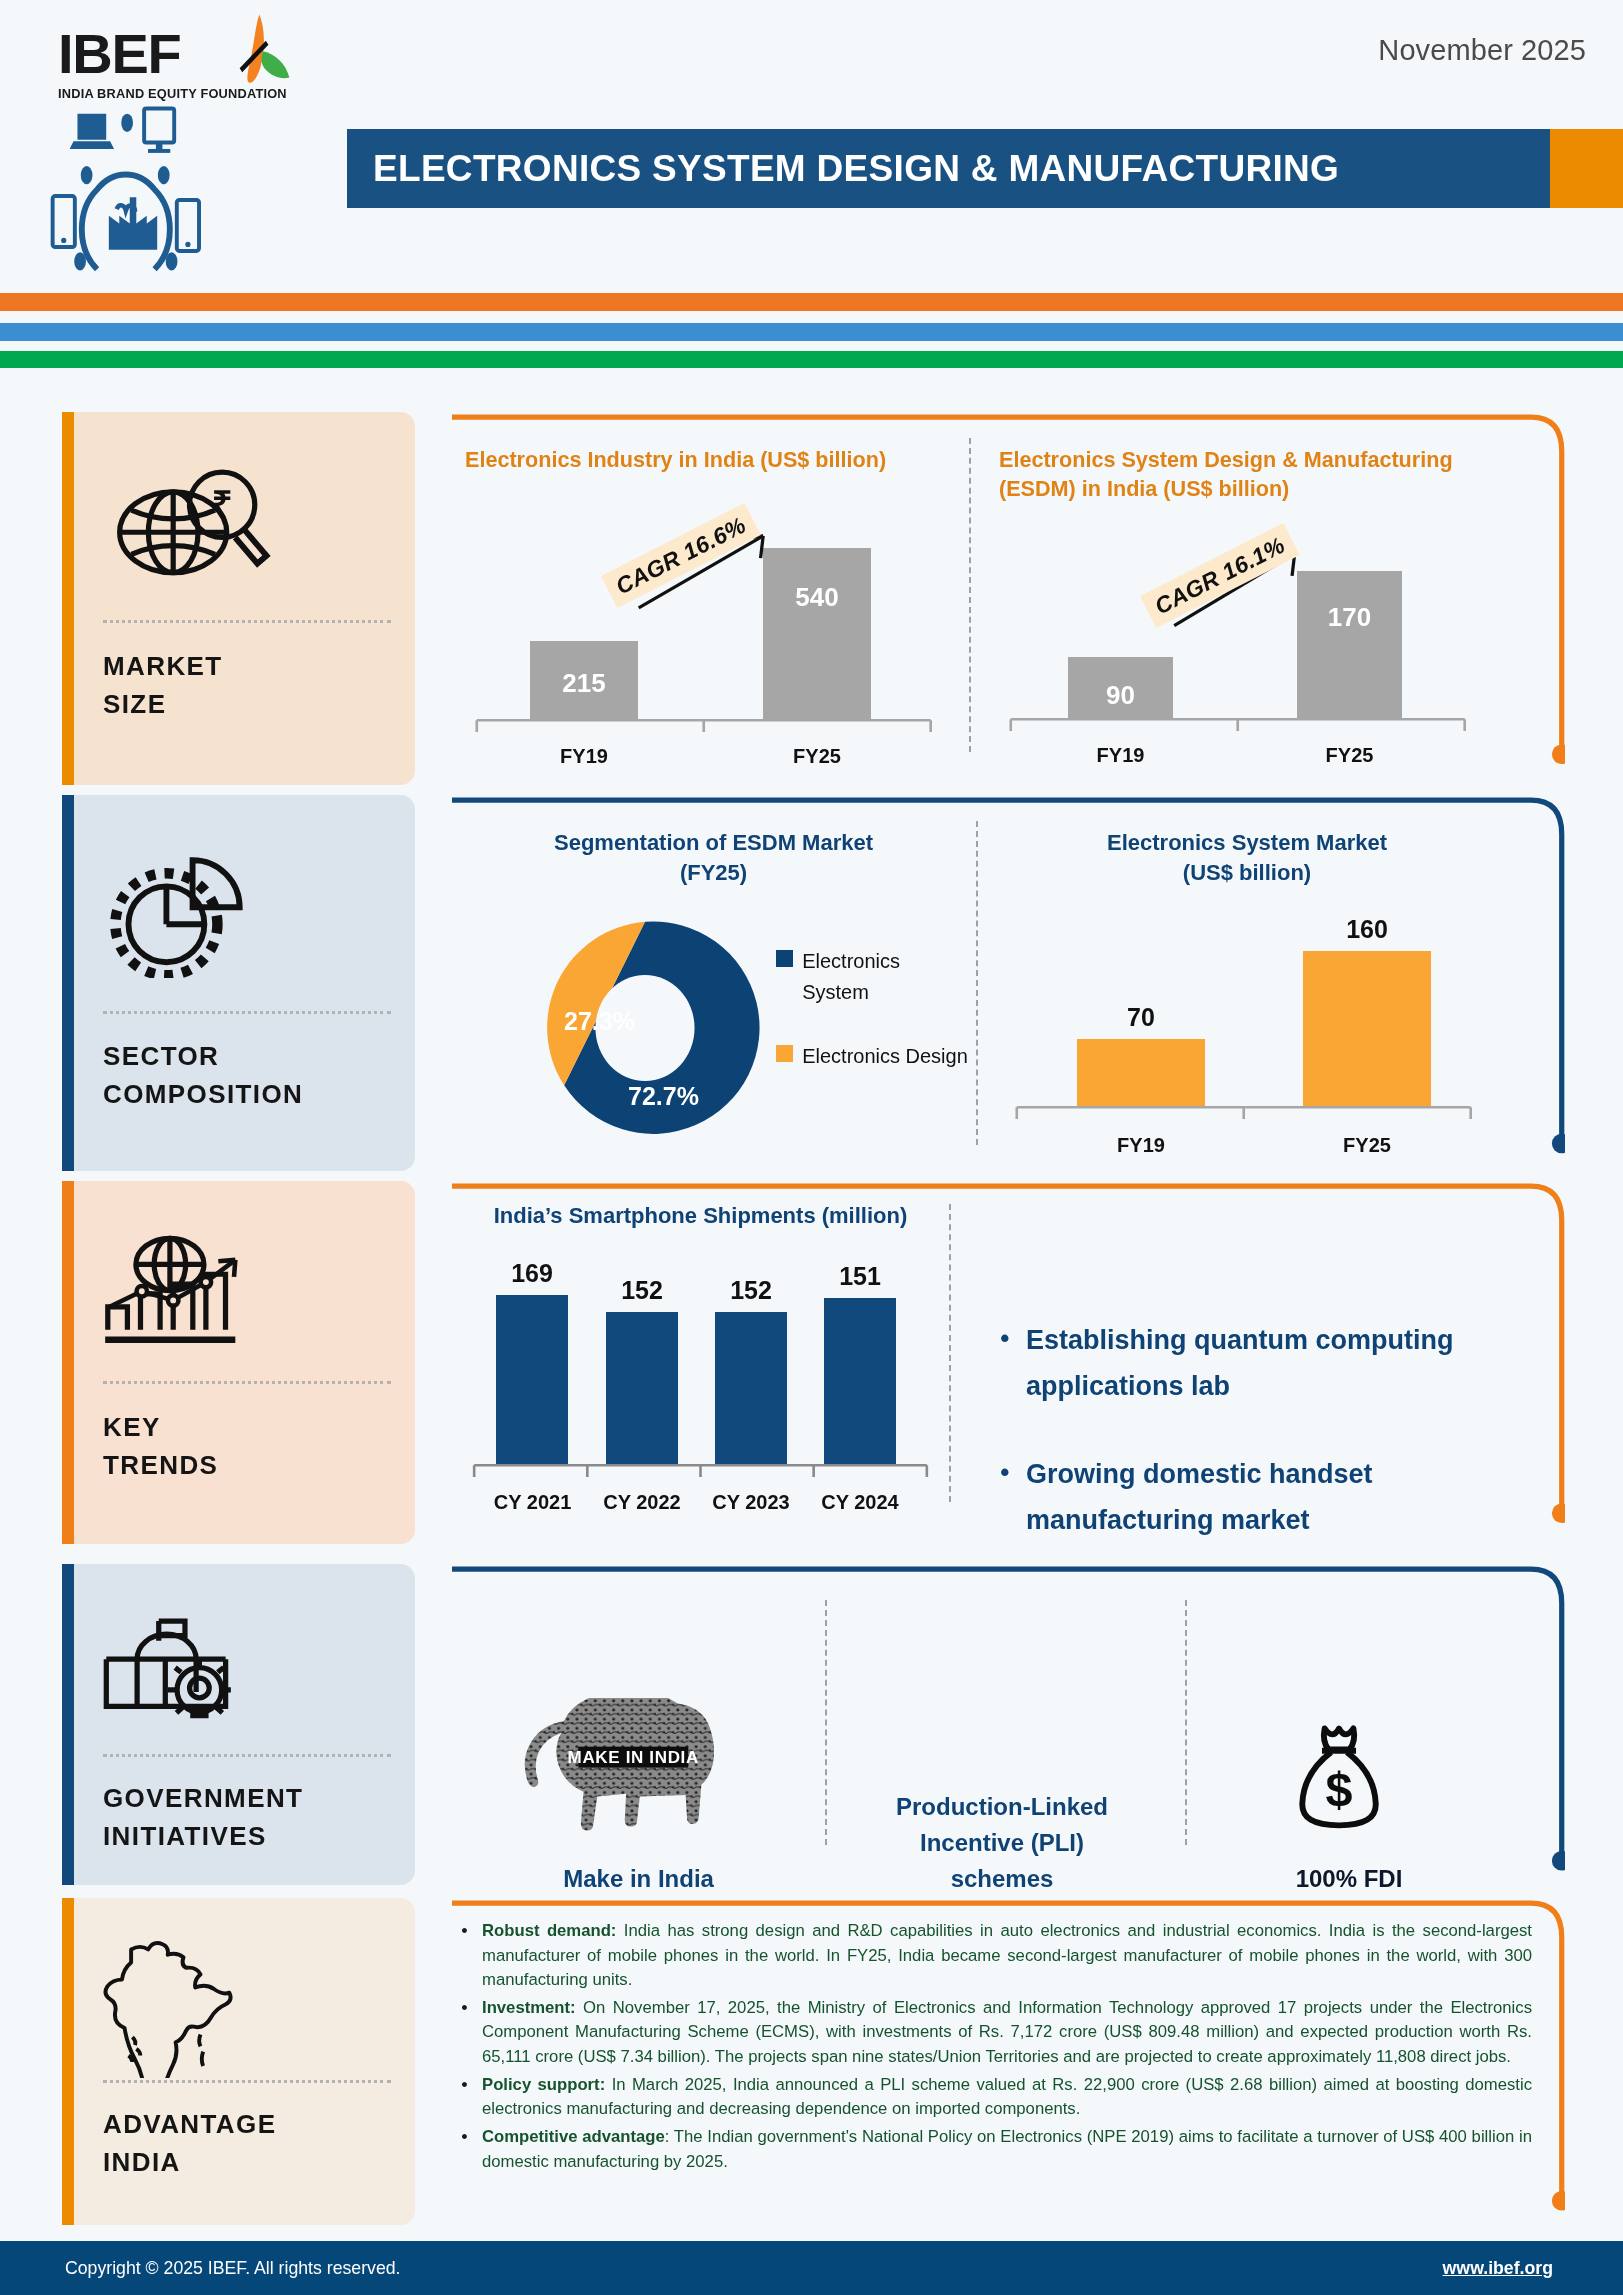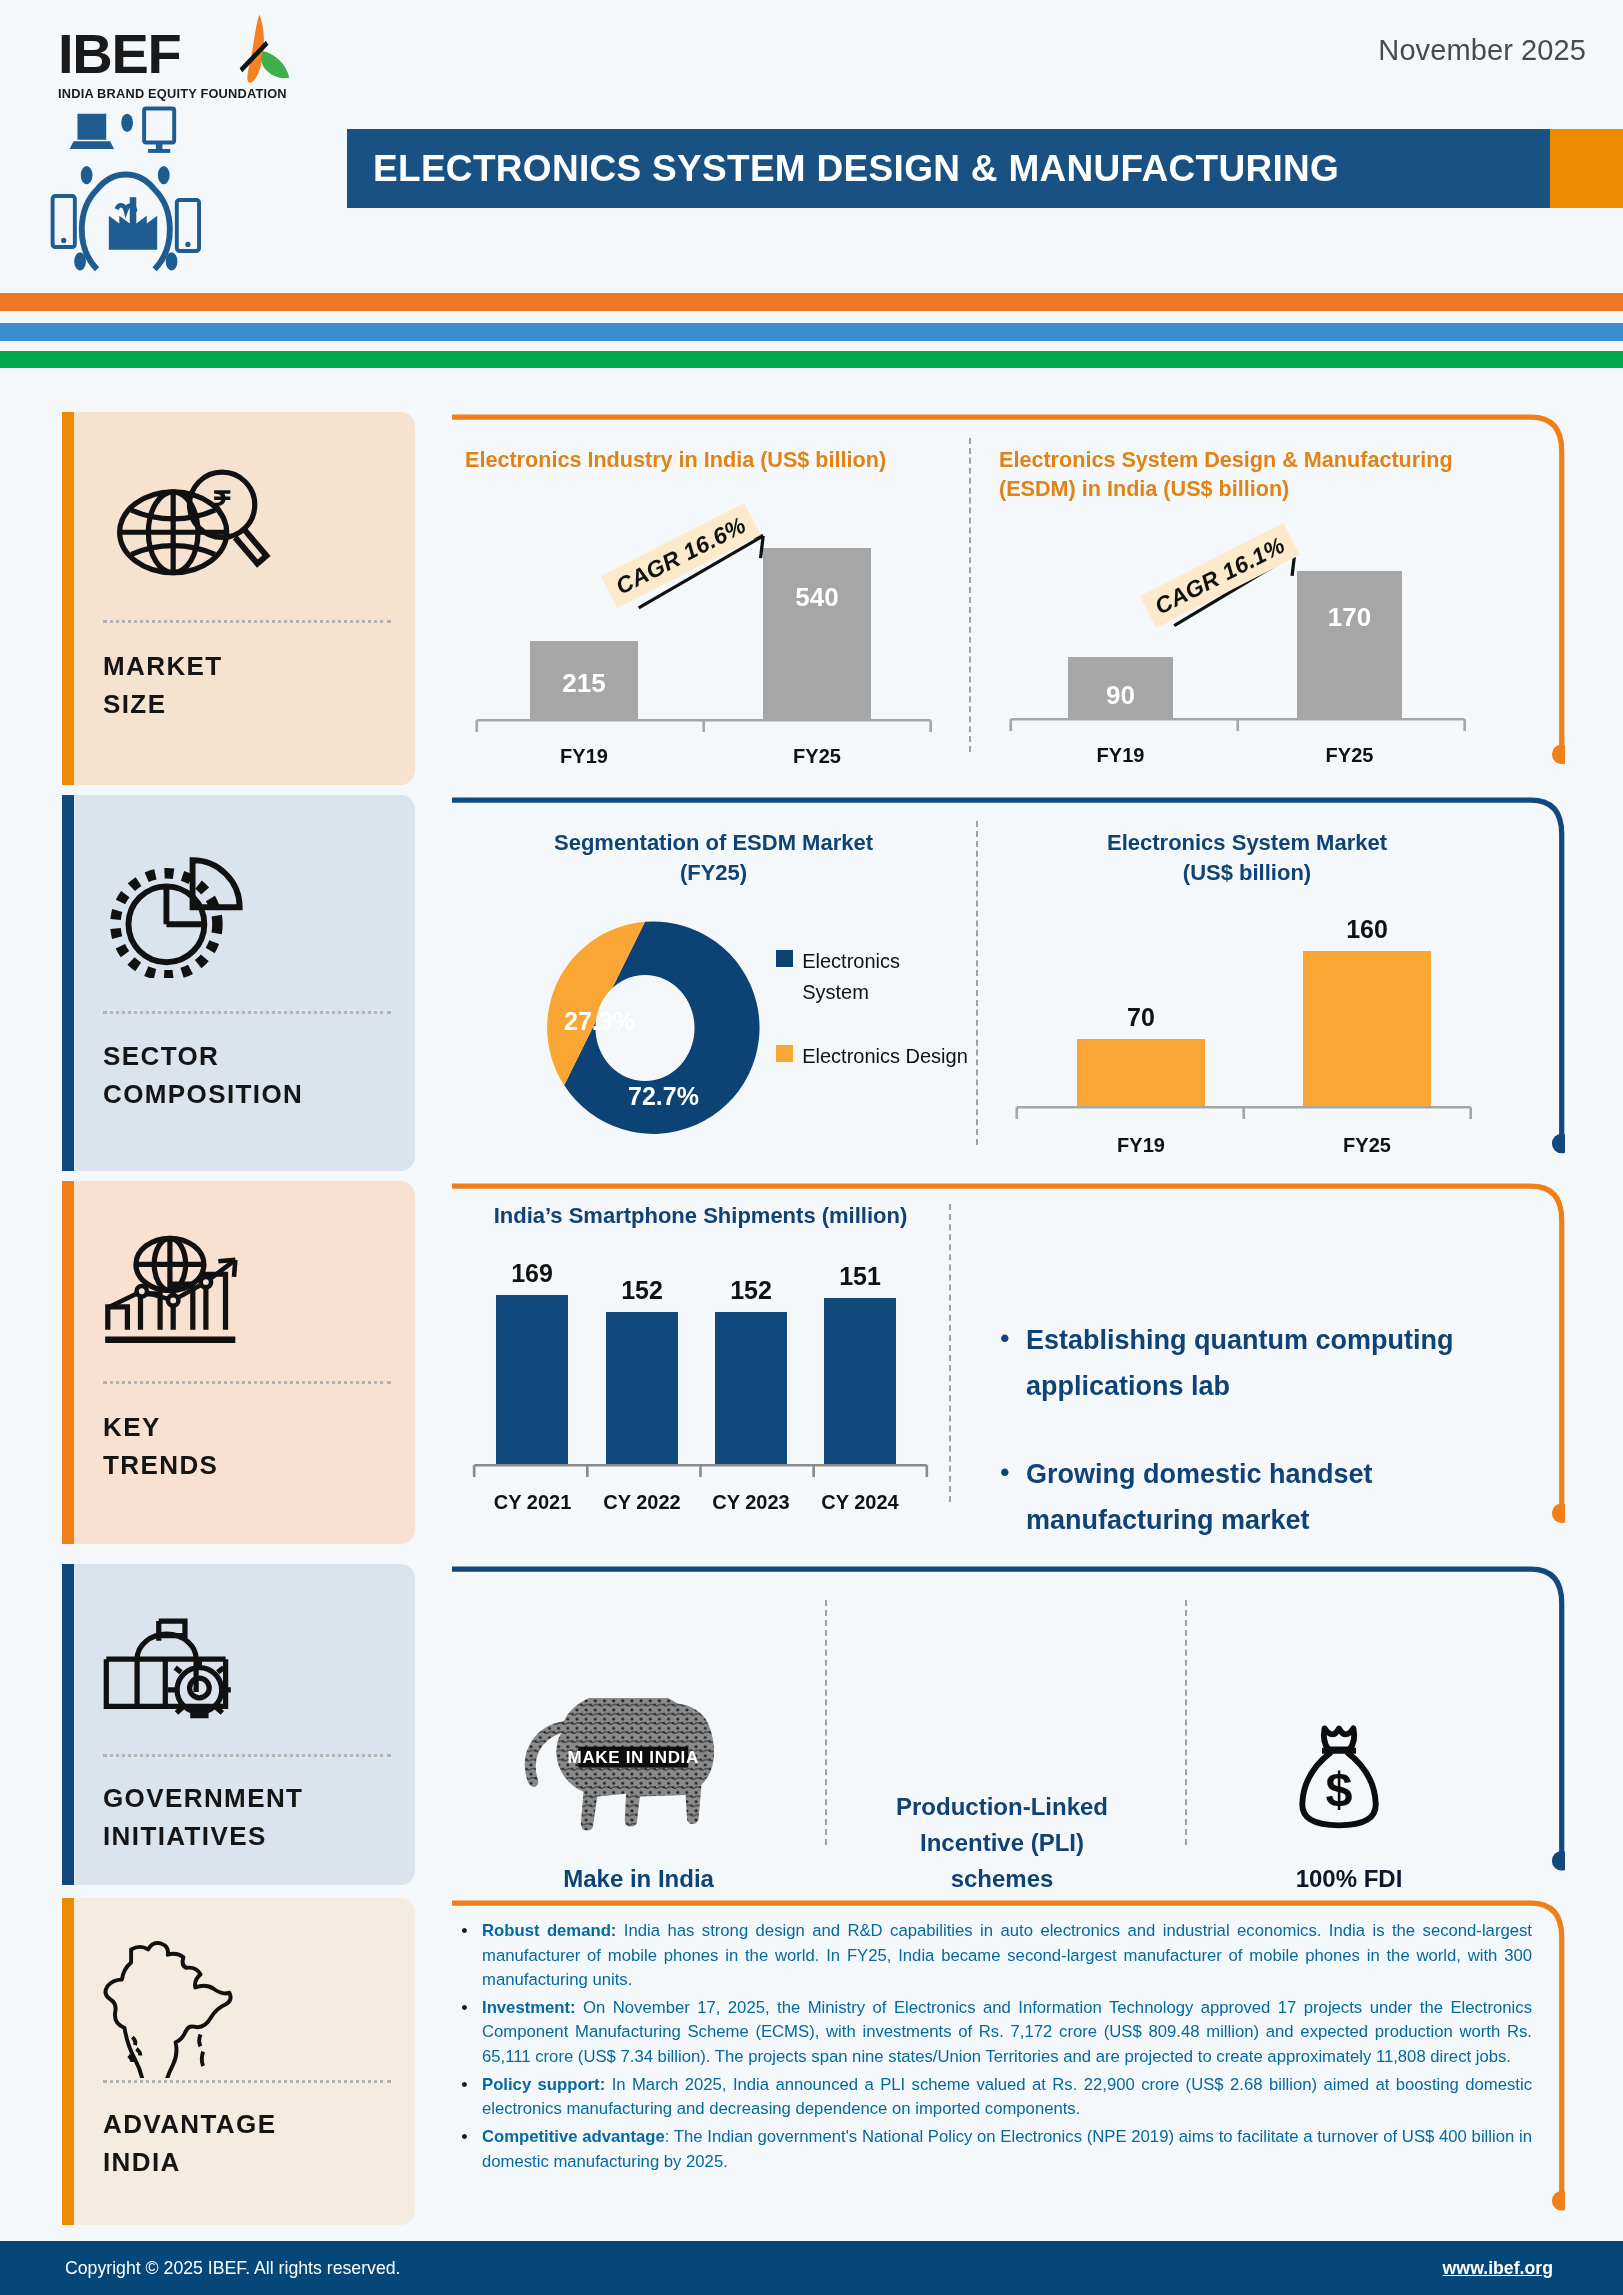"Robust demand: India has strong" #adv-list li { color: #0369a1 -> #14532d }
